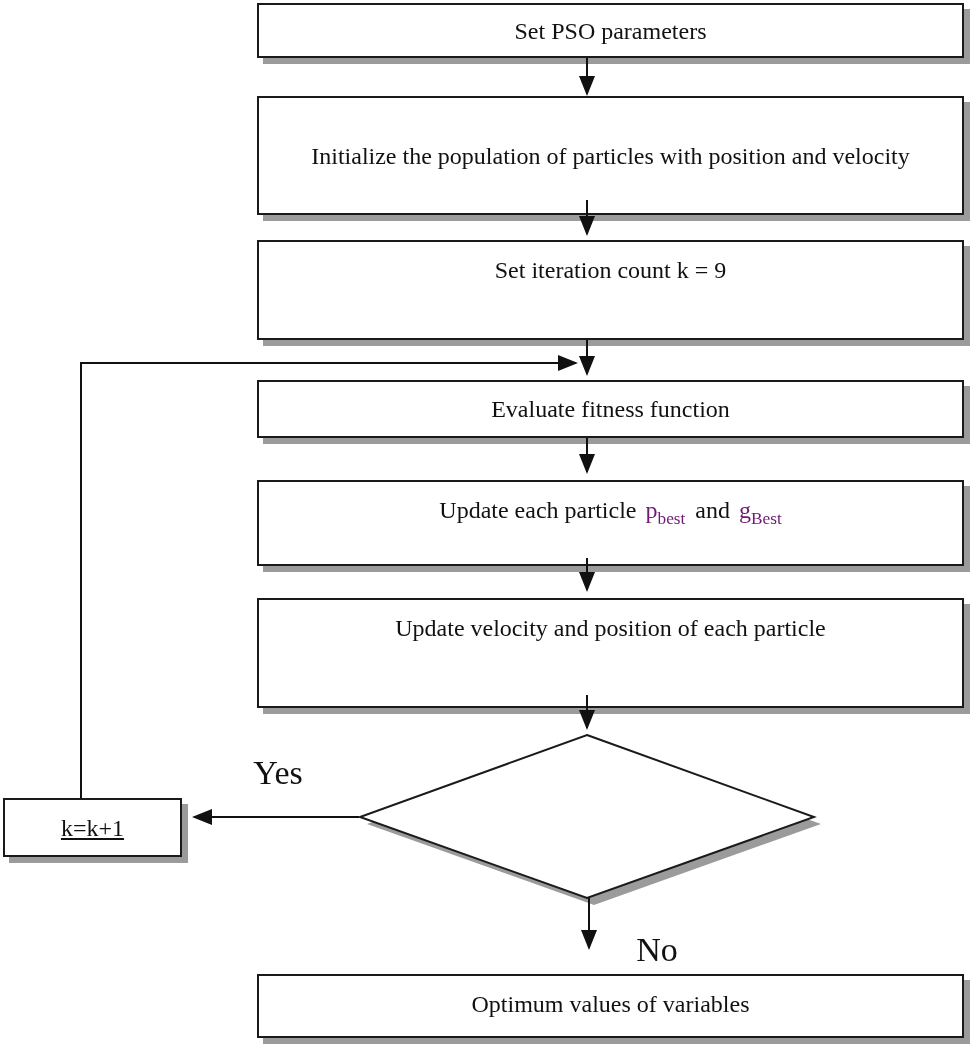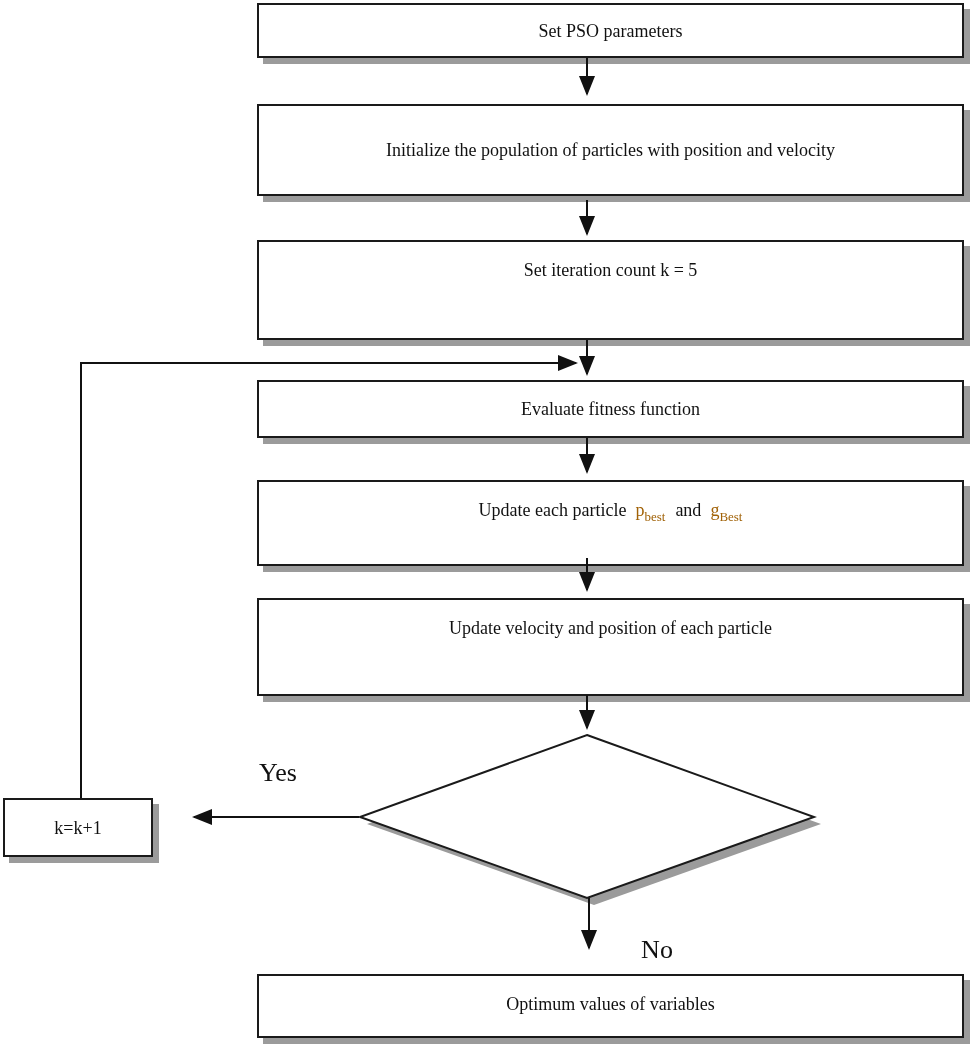"Set PSO parameters" .node { font-size: 18px -> 24px }
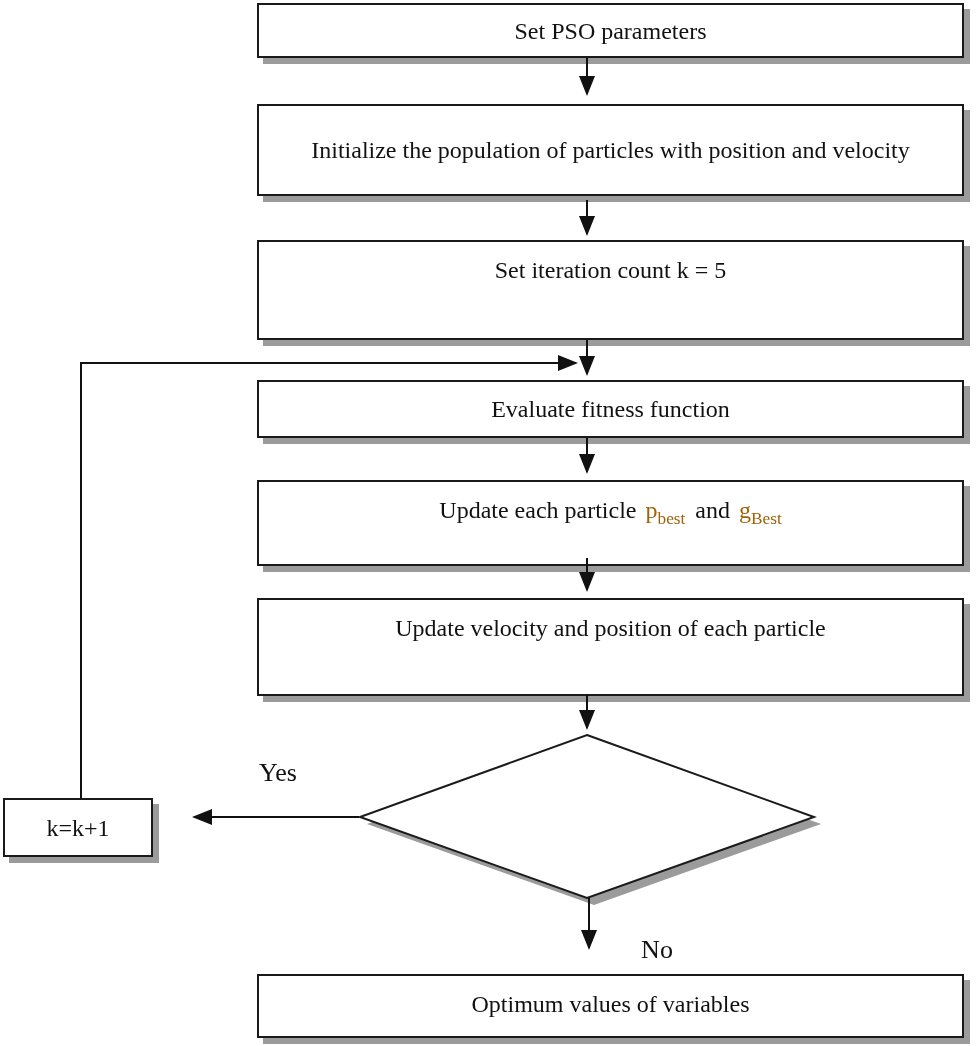"Initialize the population of particles" #node-initialize { height: 92px -> 119px; top: 104px -> 96px }
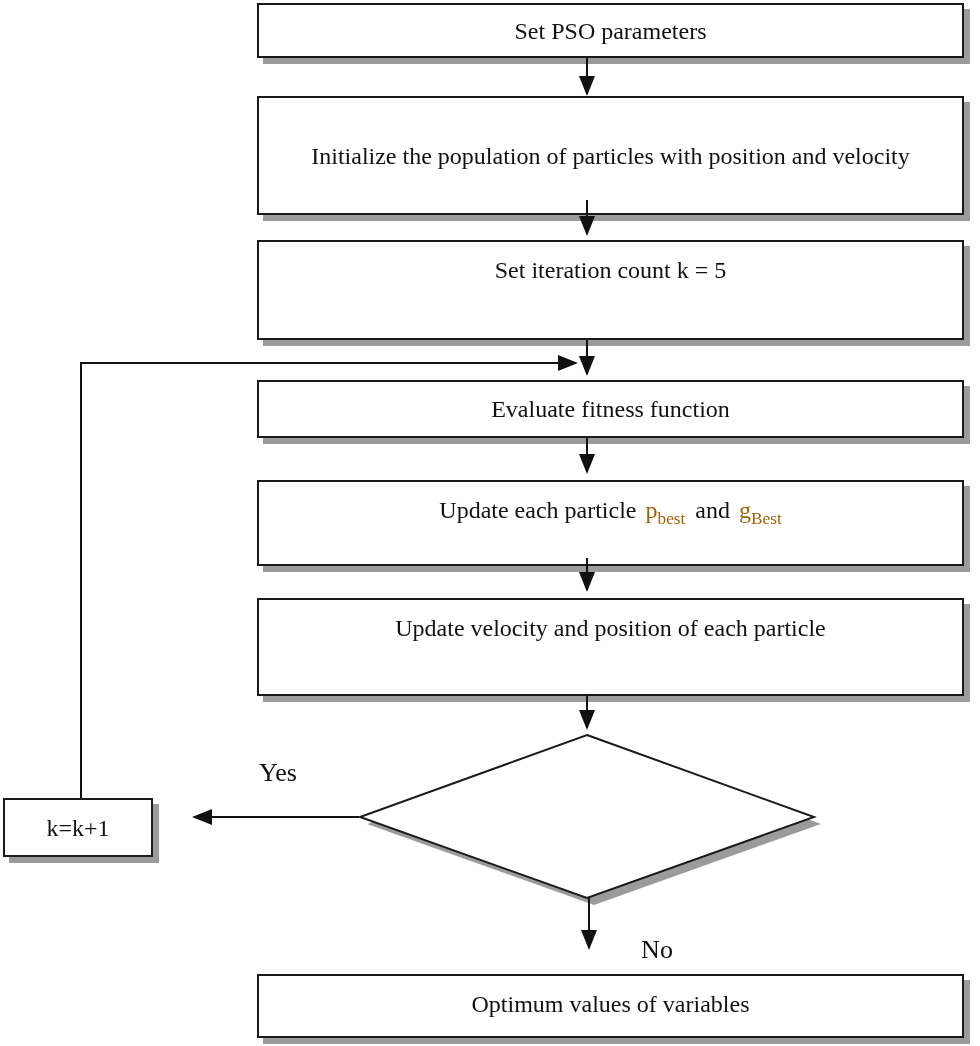"Set iteration count k =" span { text: 5 -> 9 }
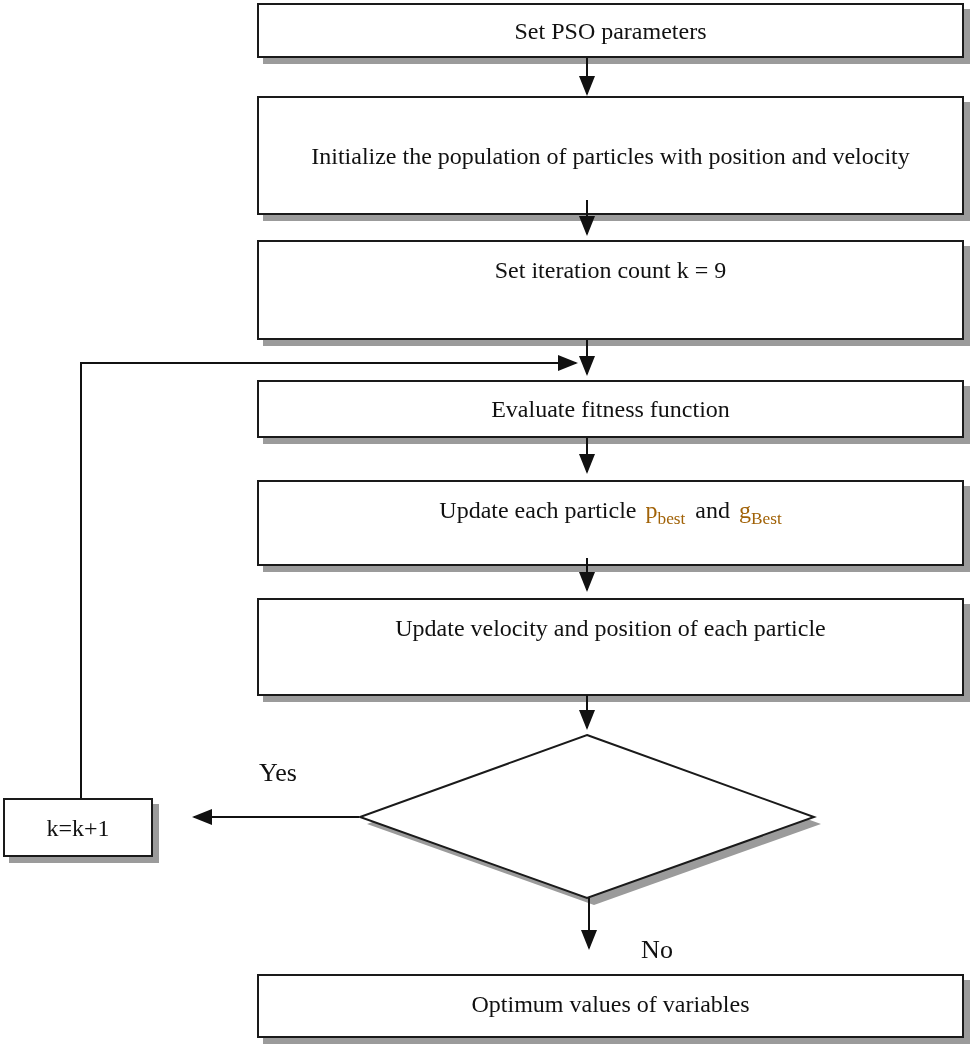"pbest" .bestvar { color: #a16207 -> #701a75 }
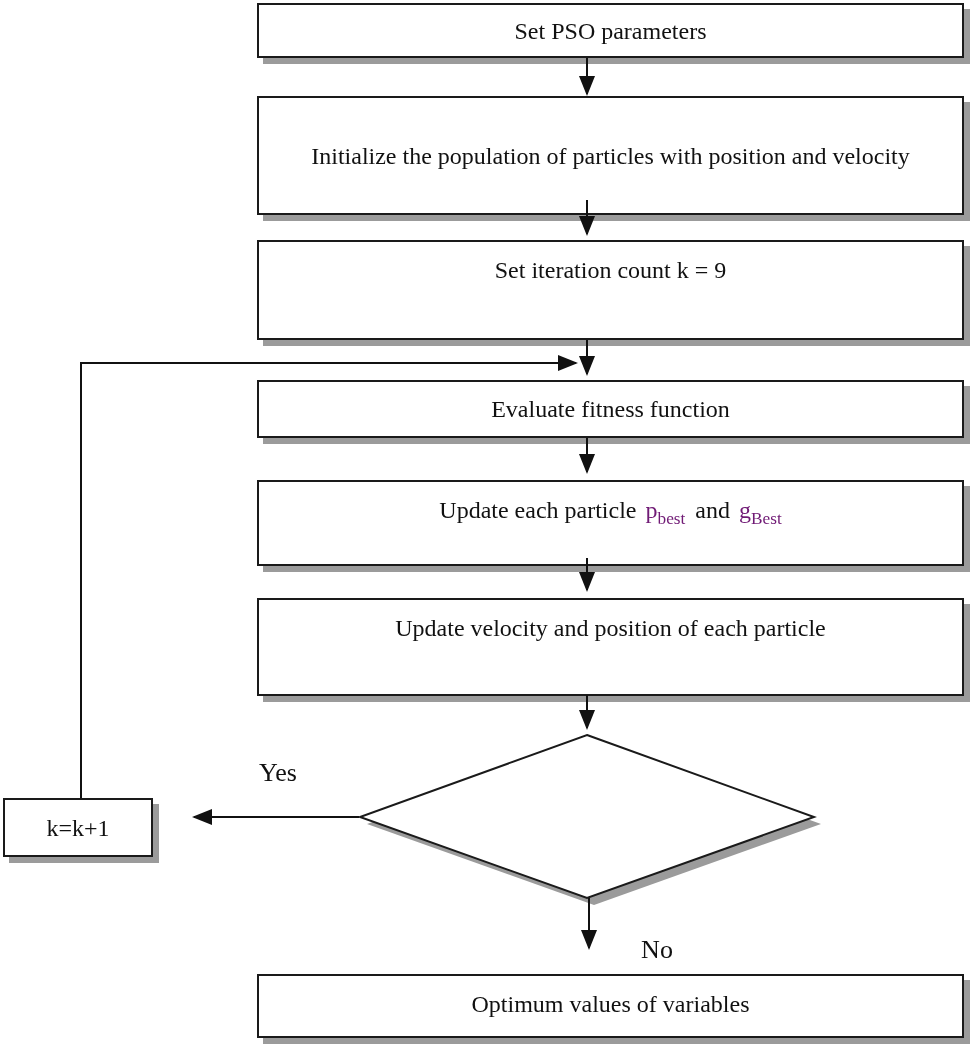"Update velocity and position of" #node-update-vel { height: 98px -> 110px }
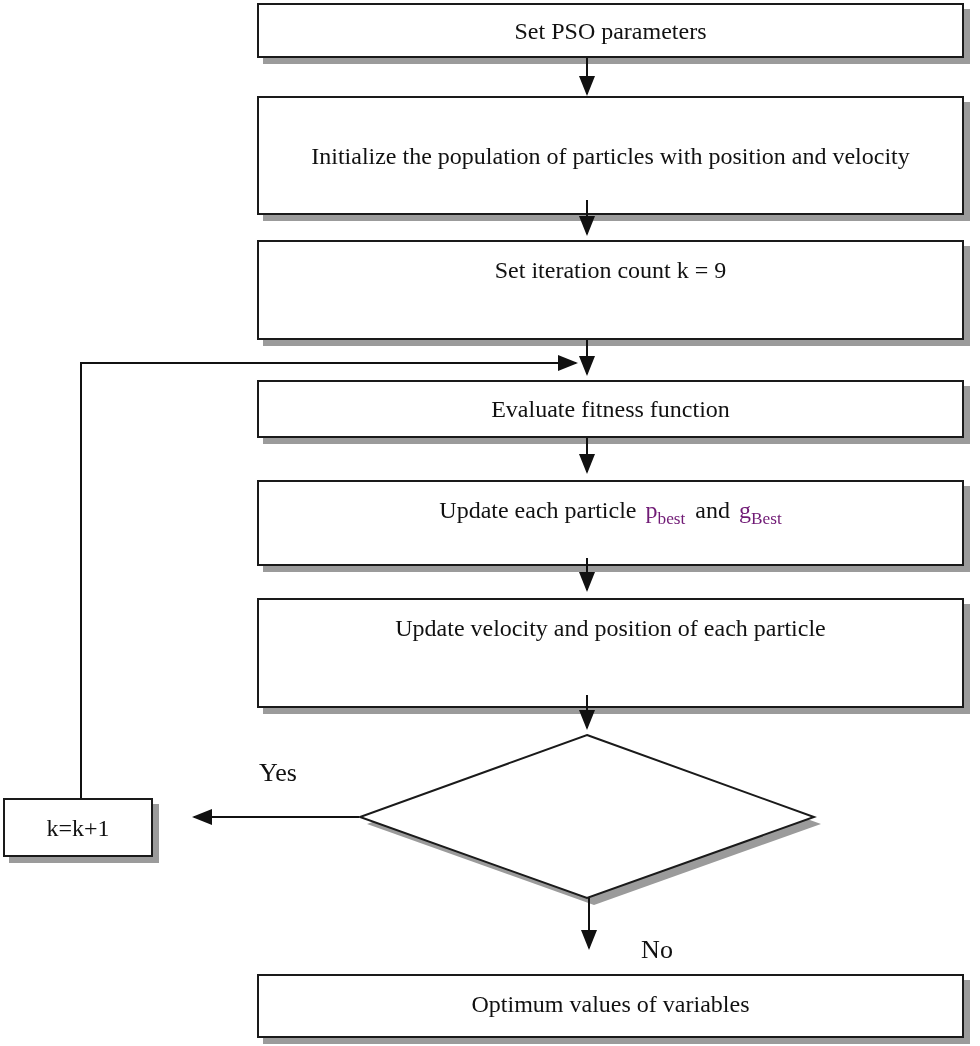"Yes" .floating-label { font-size: 26px -> 34px }
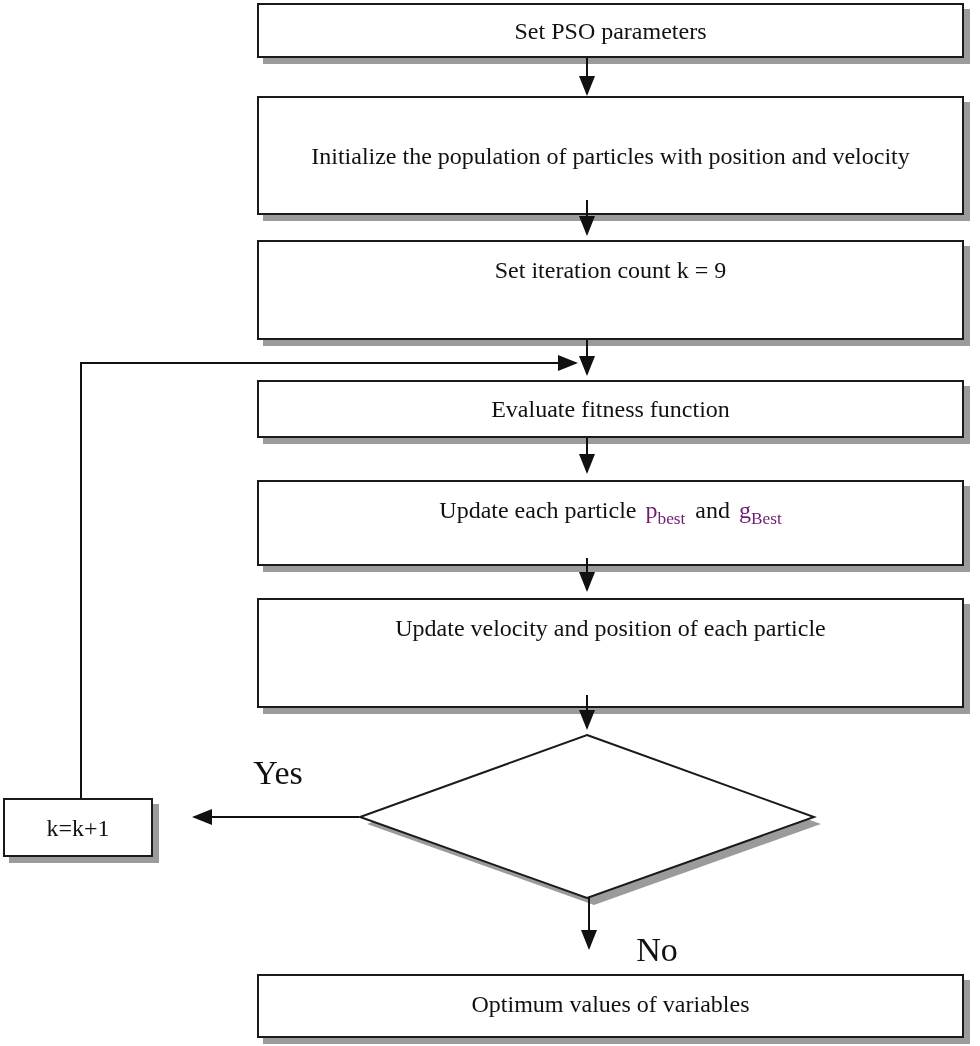"k=k+1" #node-k-increment { text-decoration: none -> underline; width: 150px -> 179px }
